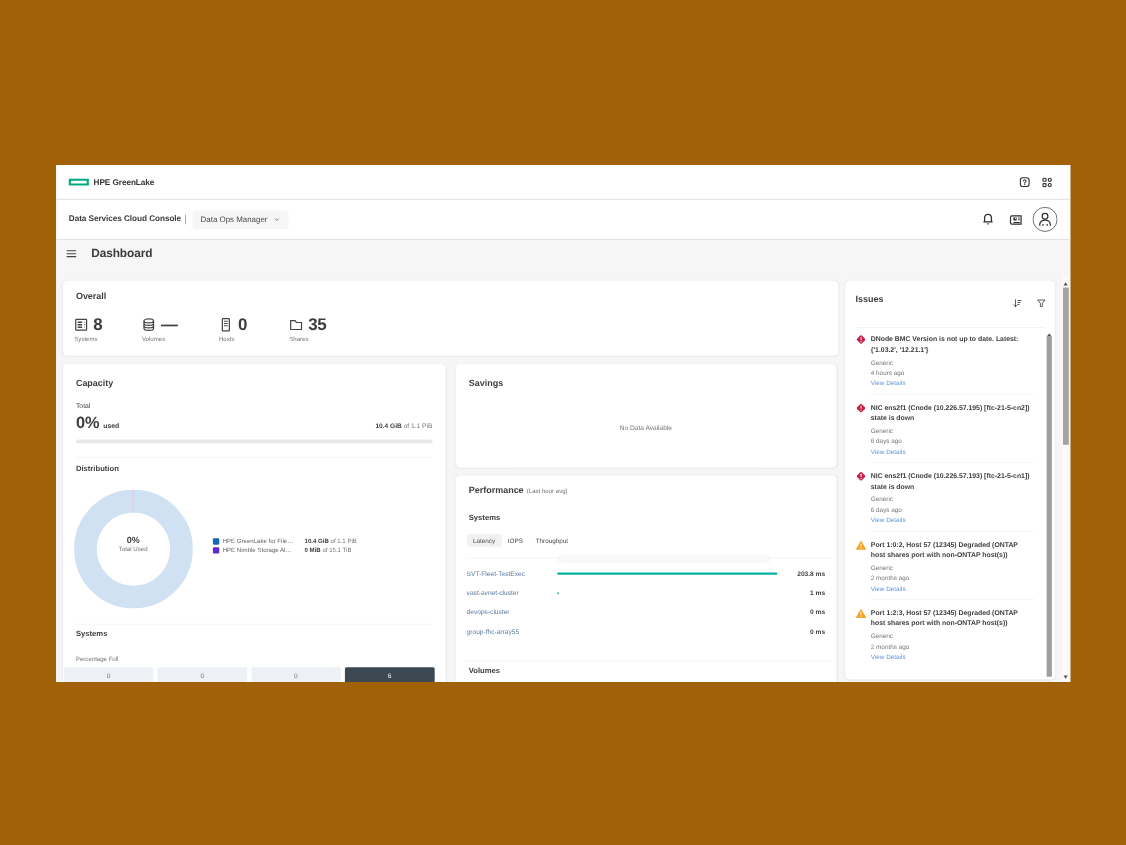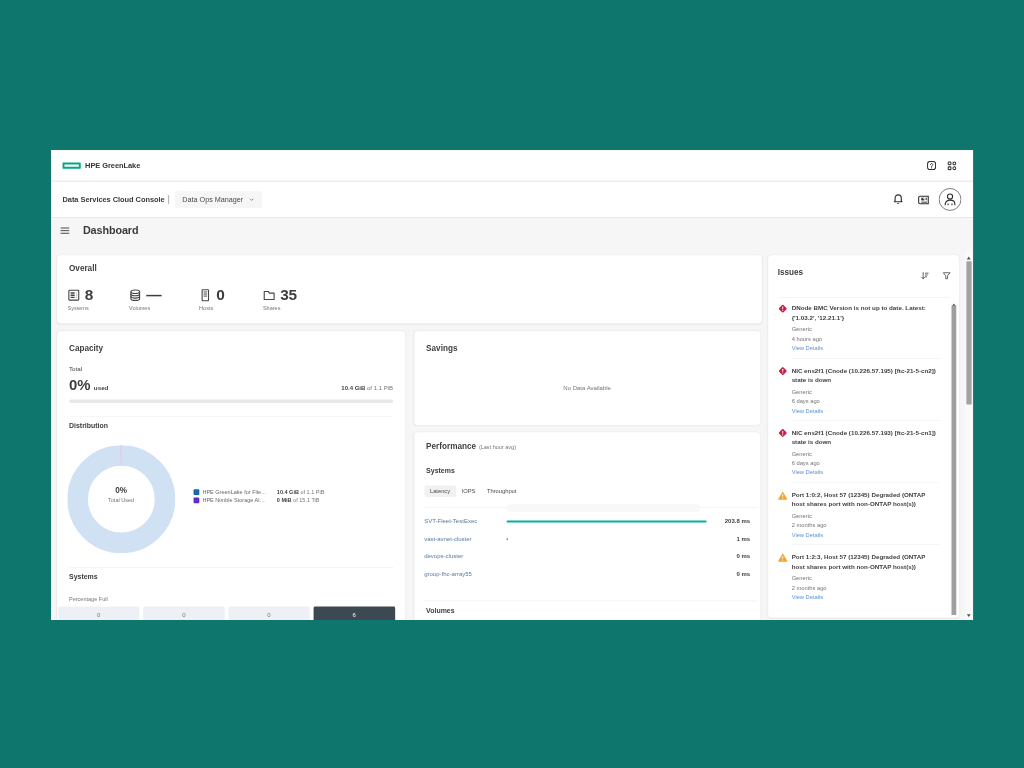"HPE GreenLake" .viewport { background: #0f766e -> #a16207 }
